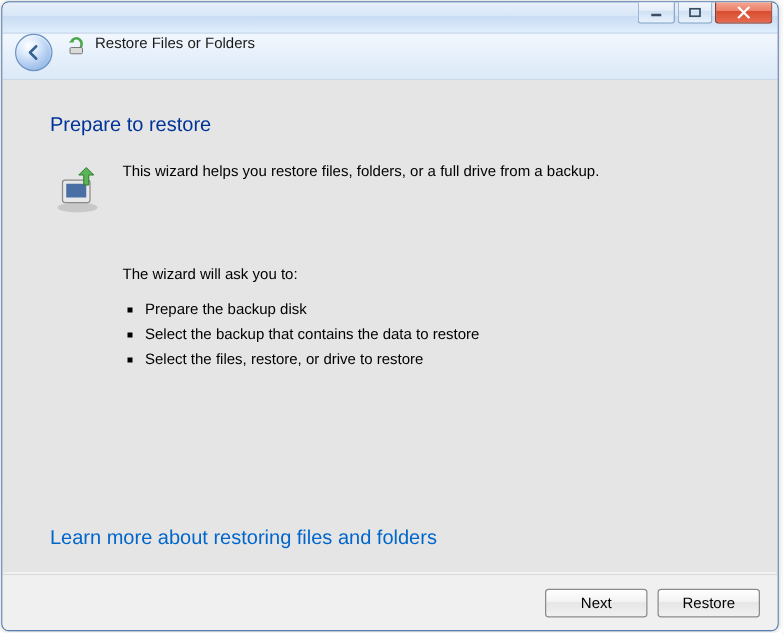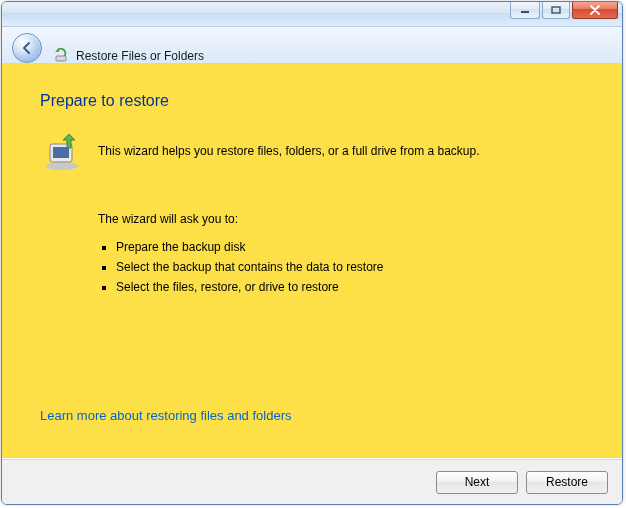"Restore Files or Folders" .header-strip { align-items: flex-end -> flex-start }
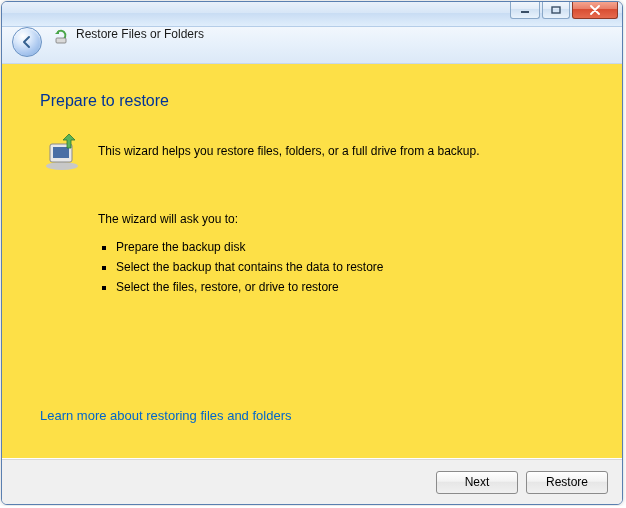"Prepare to restore" .content { background: #fde047 -> #e5e5e5 }
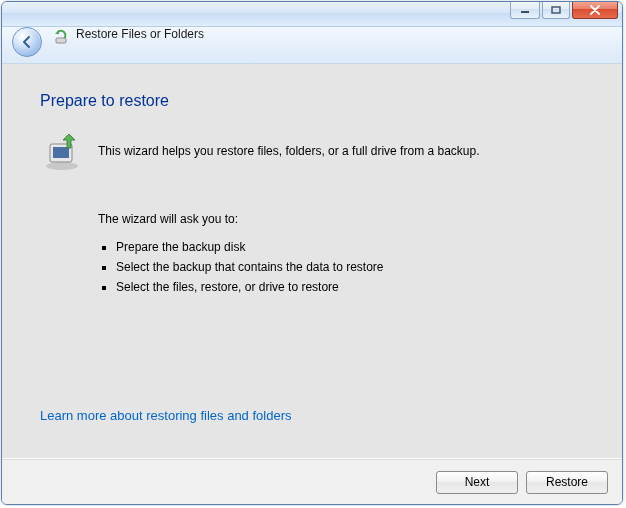"This wizard helps you restore" .intro-text { margin-top: 16px -> 2px }
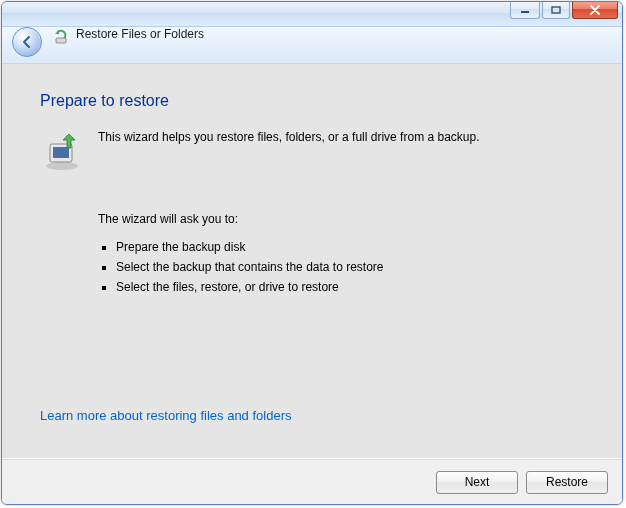"Learn more about restoring files" .help-link { bottom: 35px -> 18px; font-size: 13px -> 16px }
